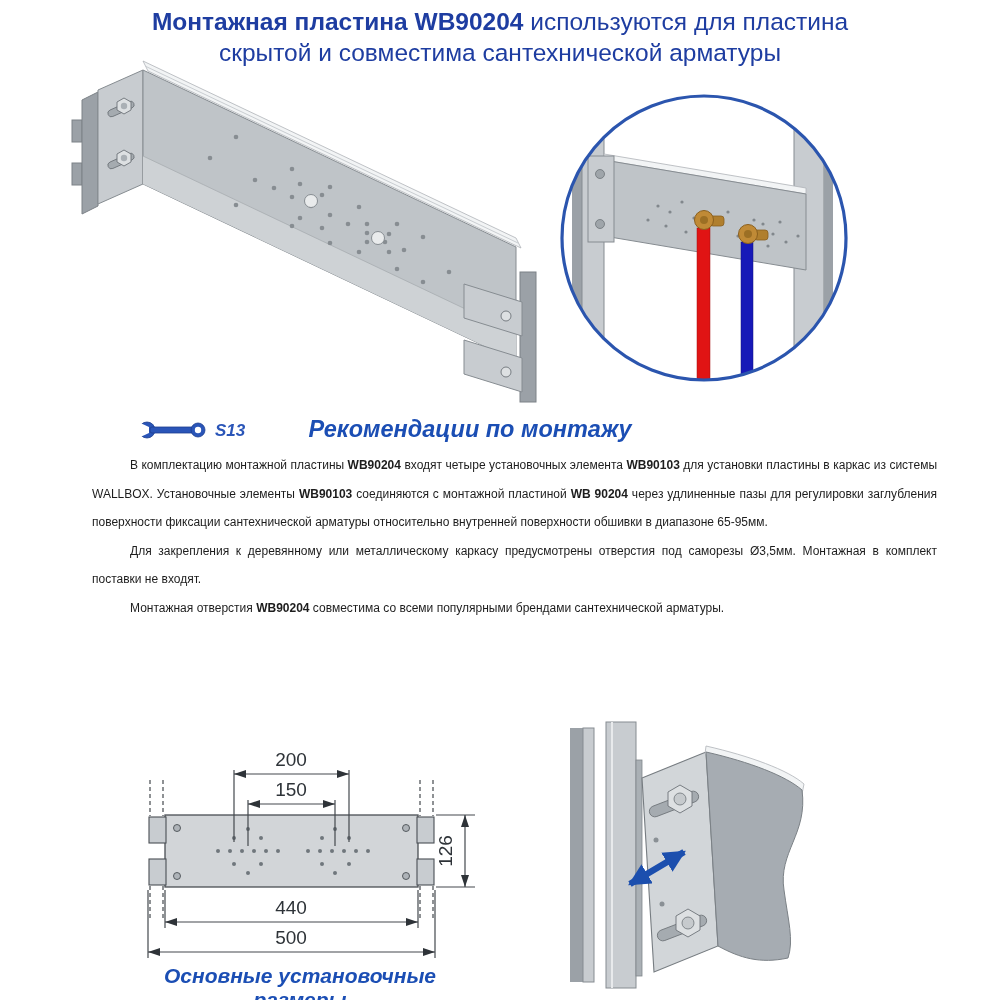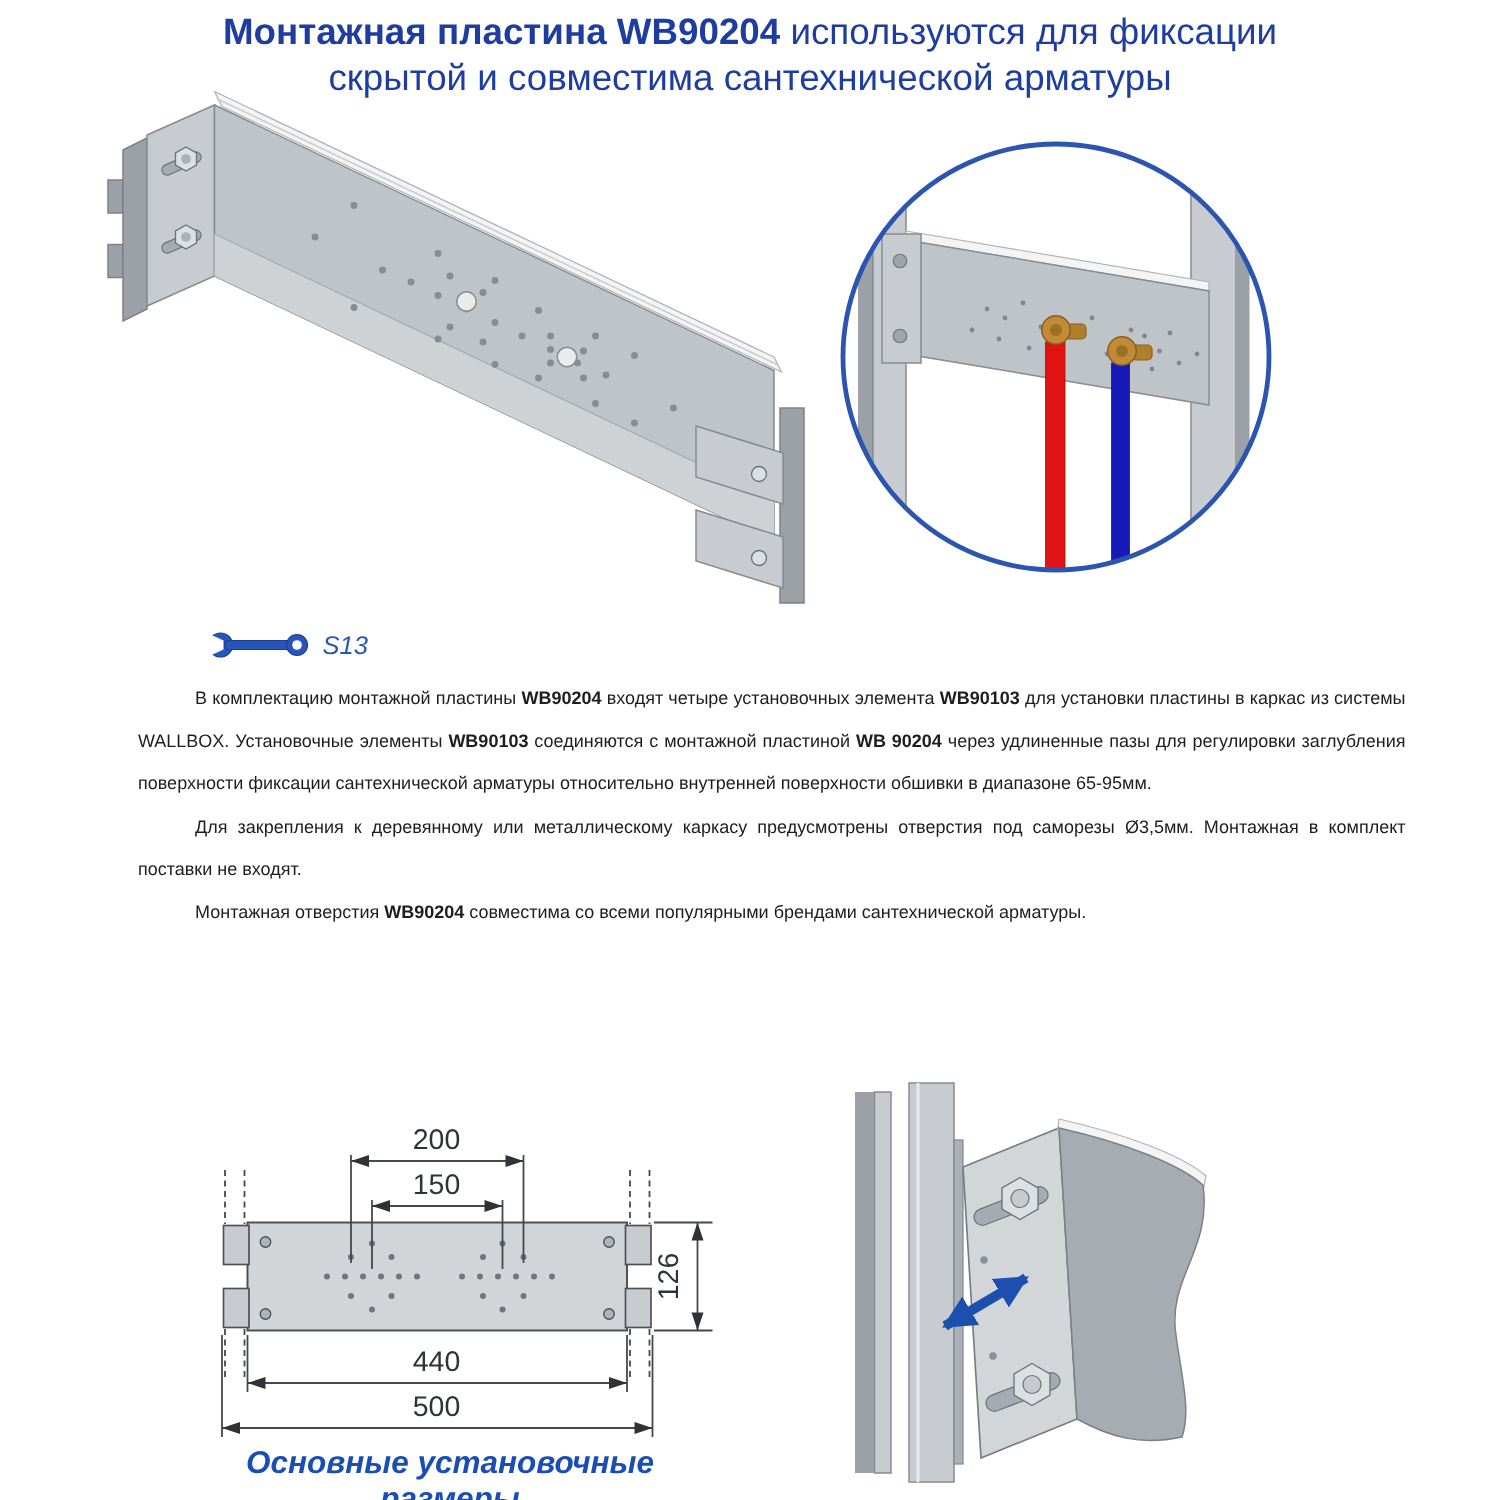"используются для фиксации" span { text: фиксации -> пластина }
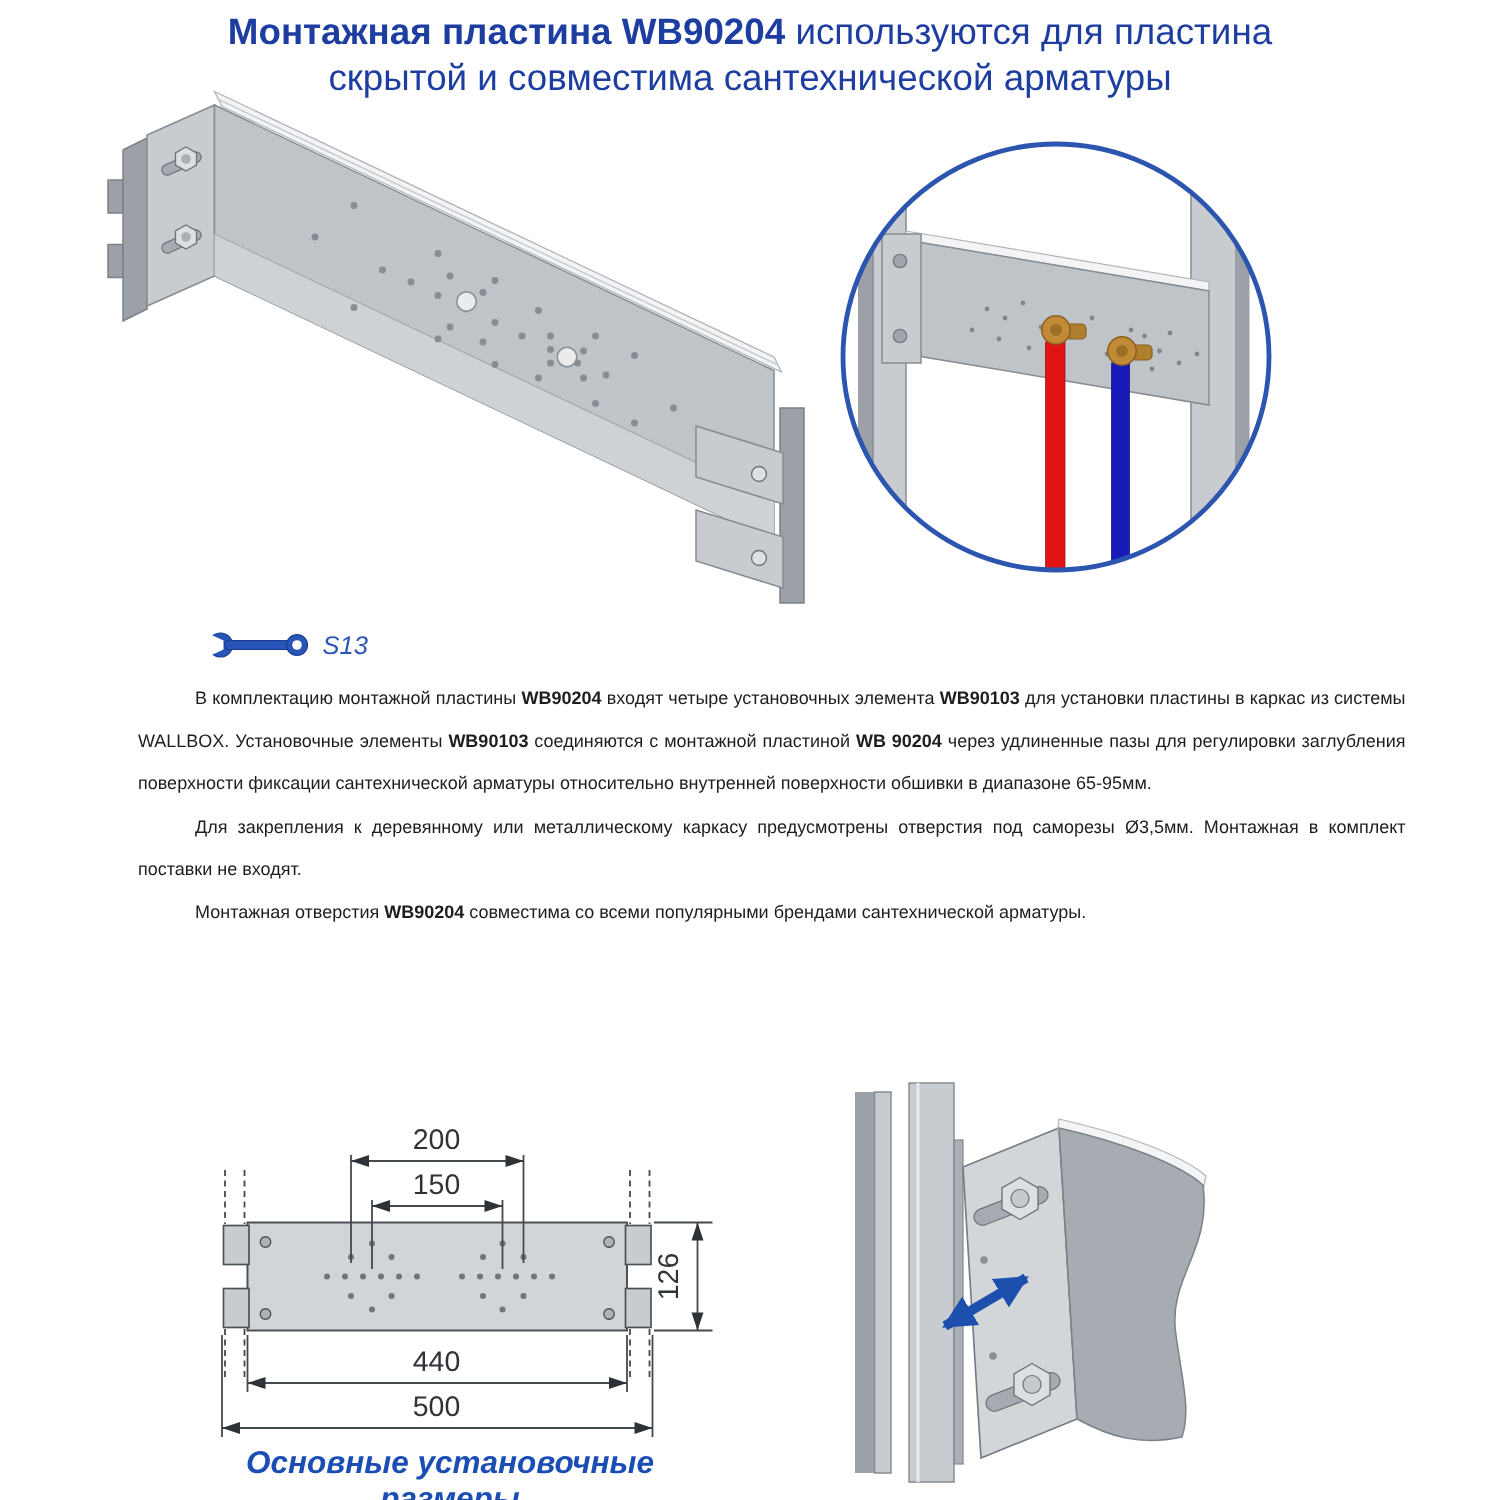"S13" .s13 { font-weight: normal -> bold }
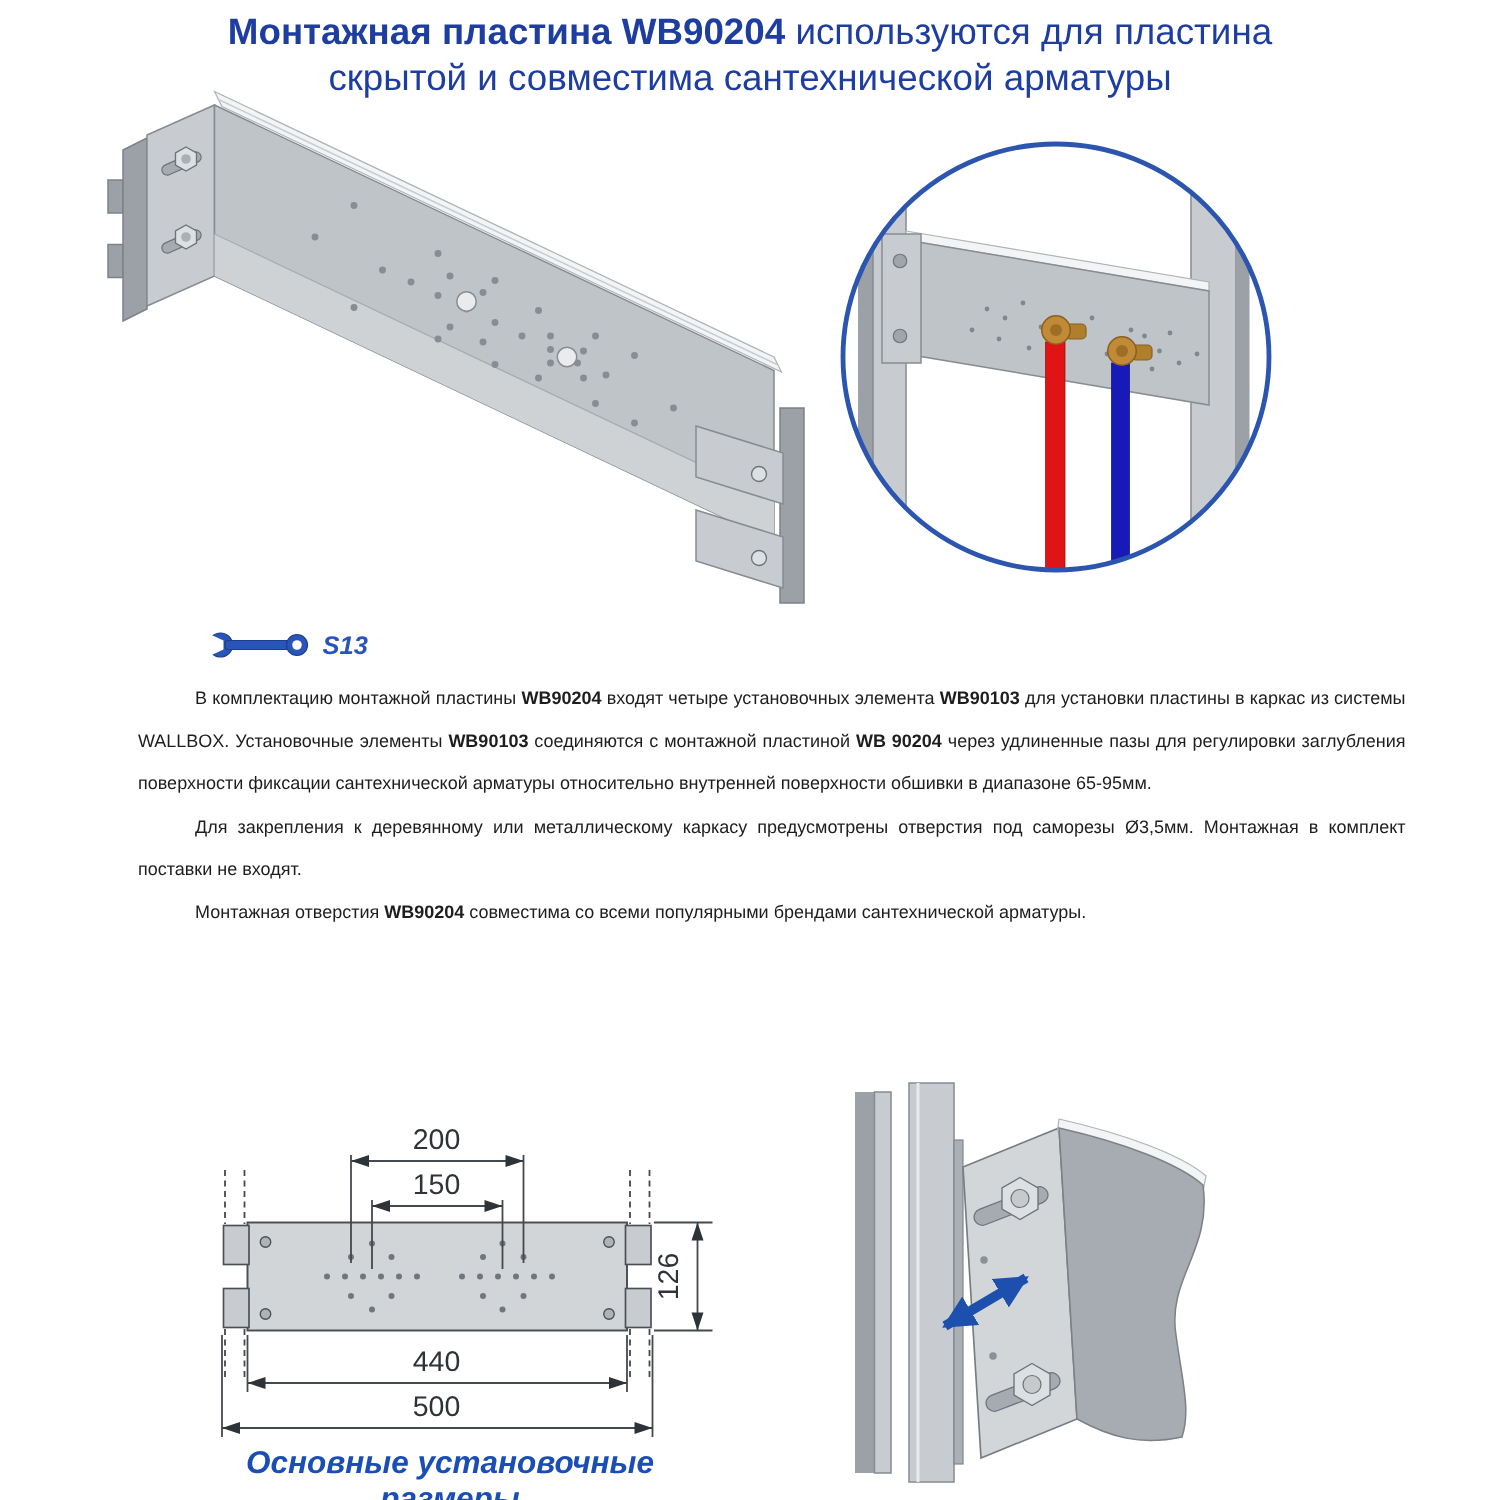"Рекомендации по монтажу" div.rec-heading { html: none -> <div>Рекомендации по монтажу</div> }
